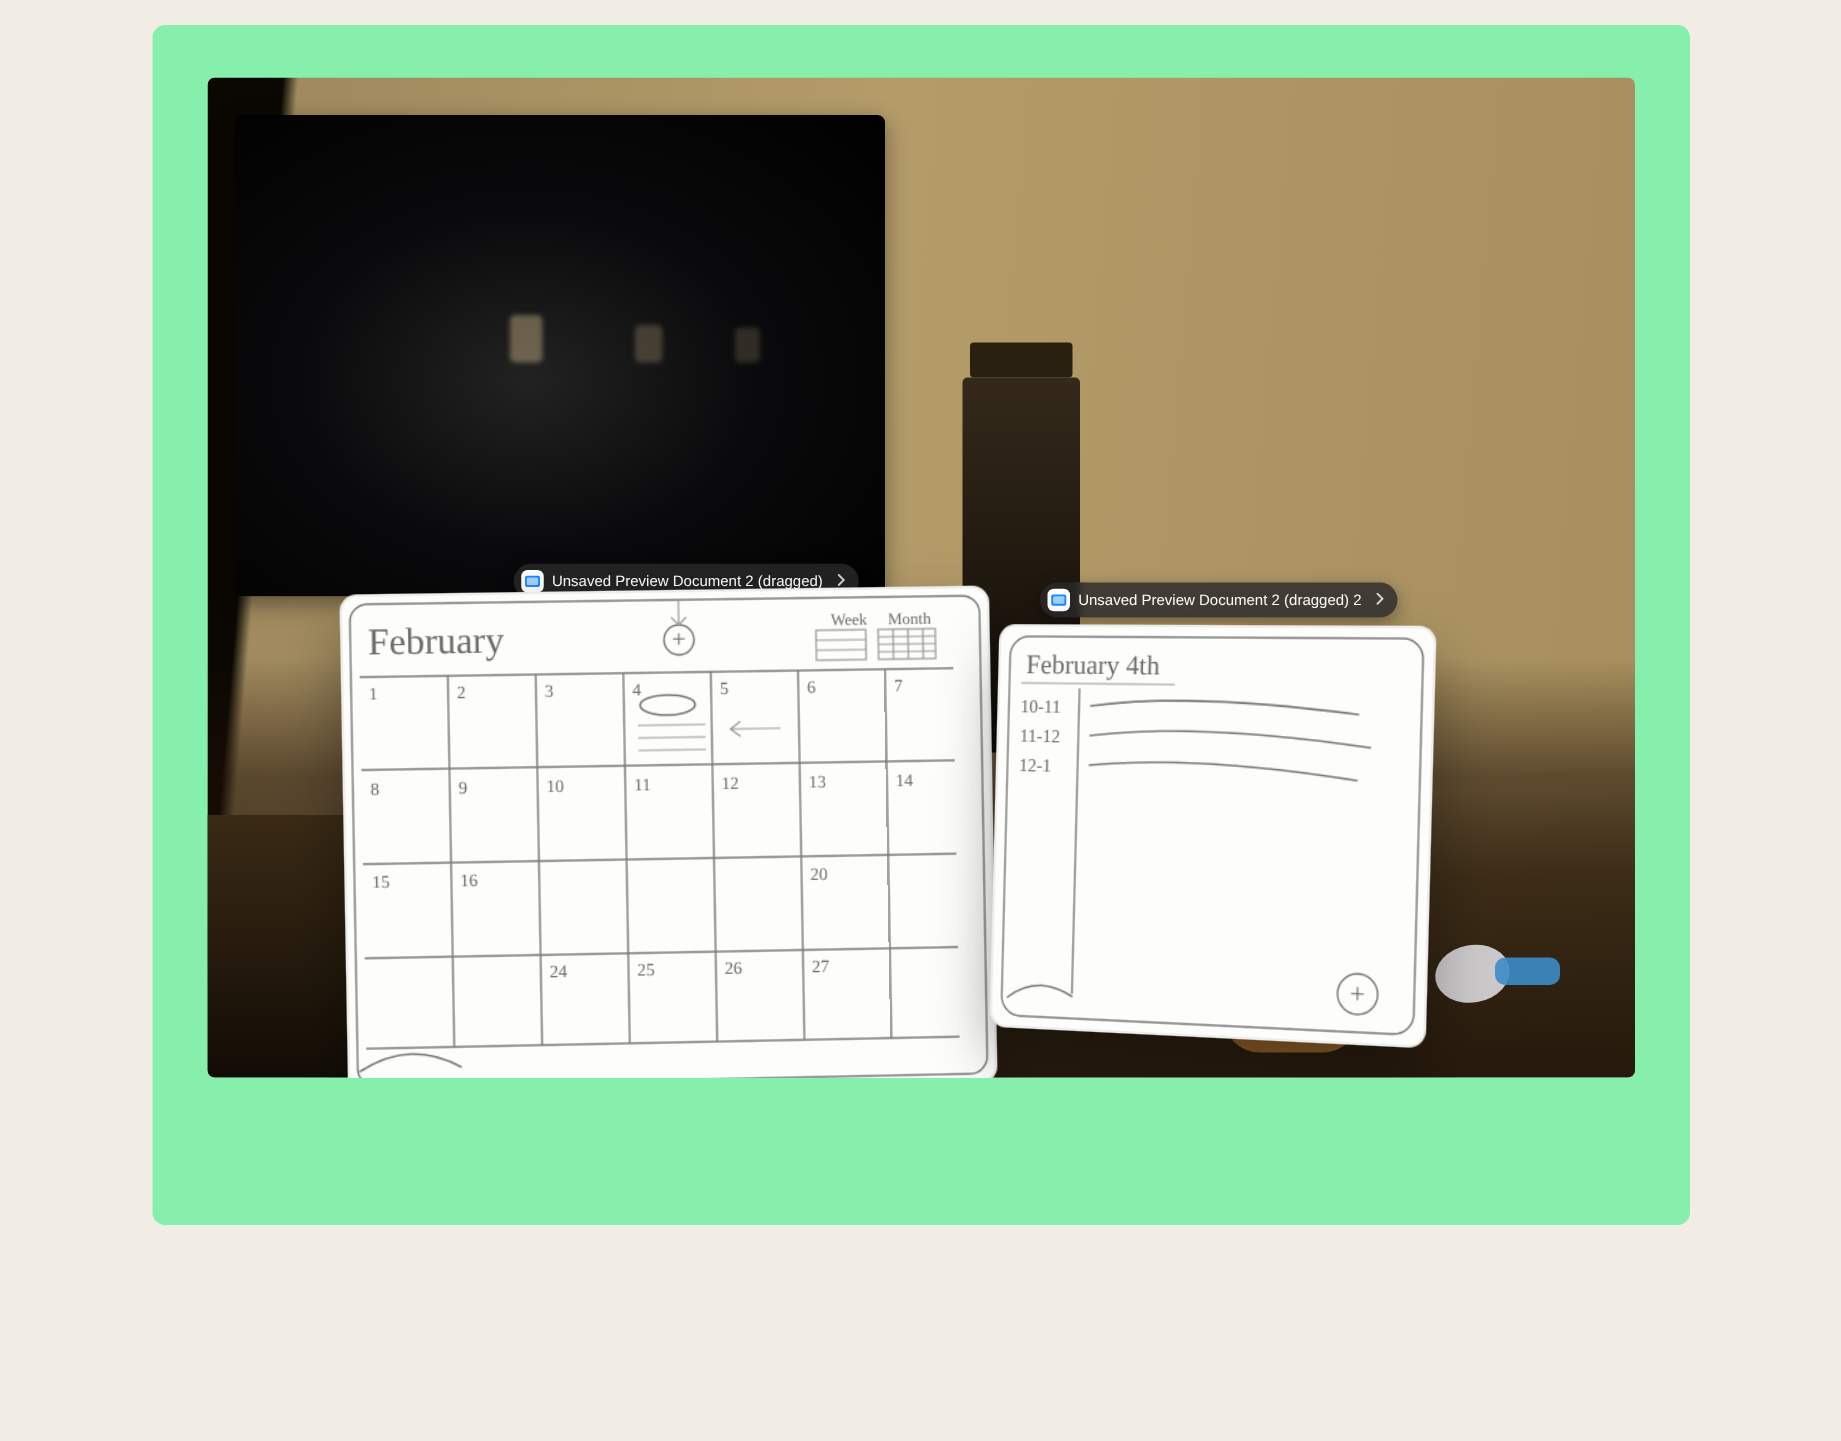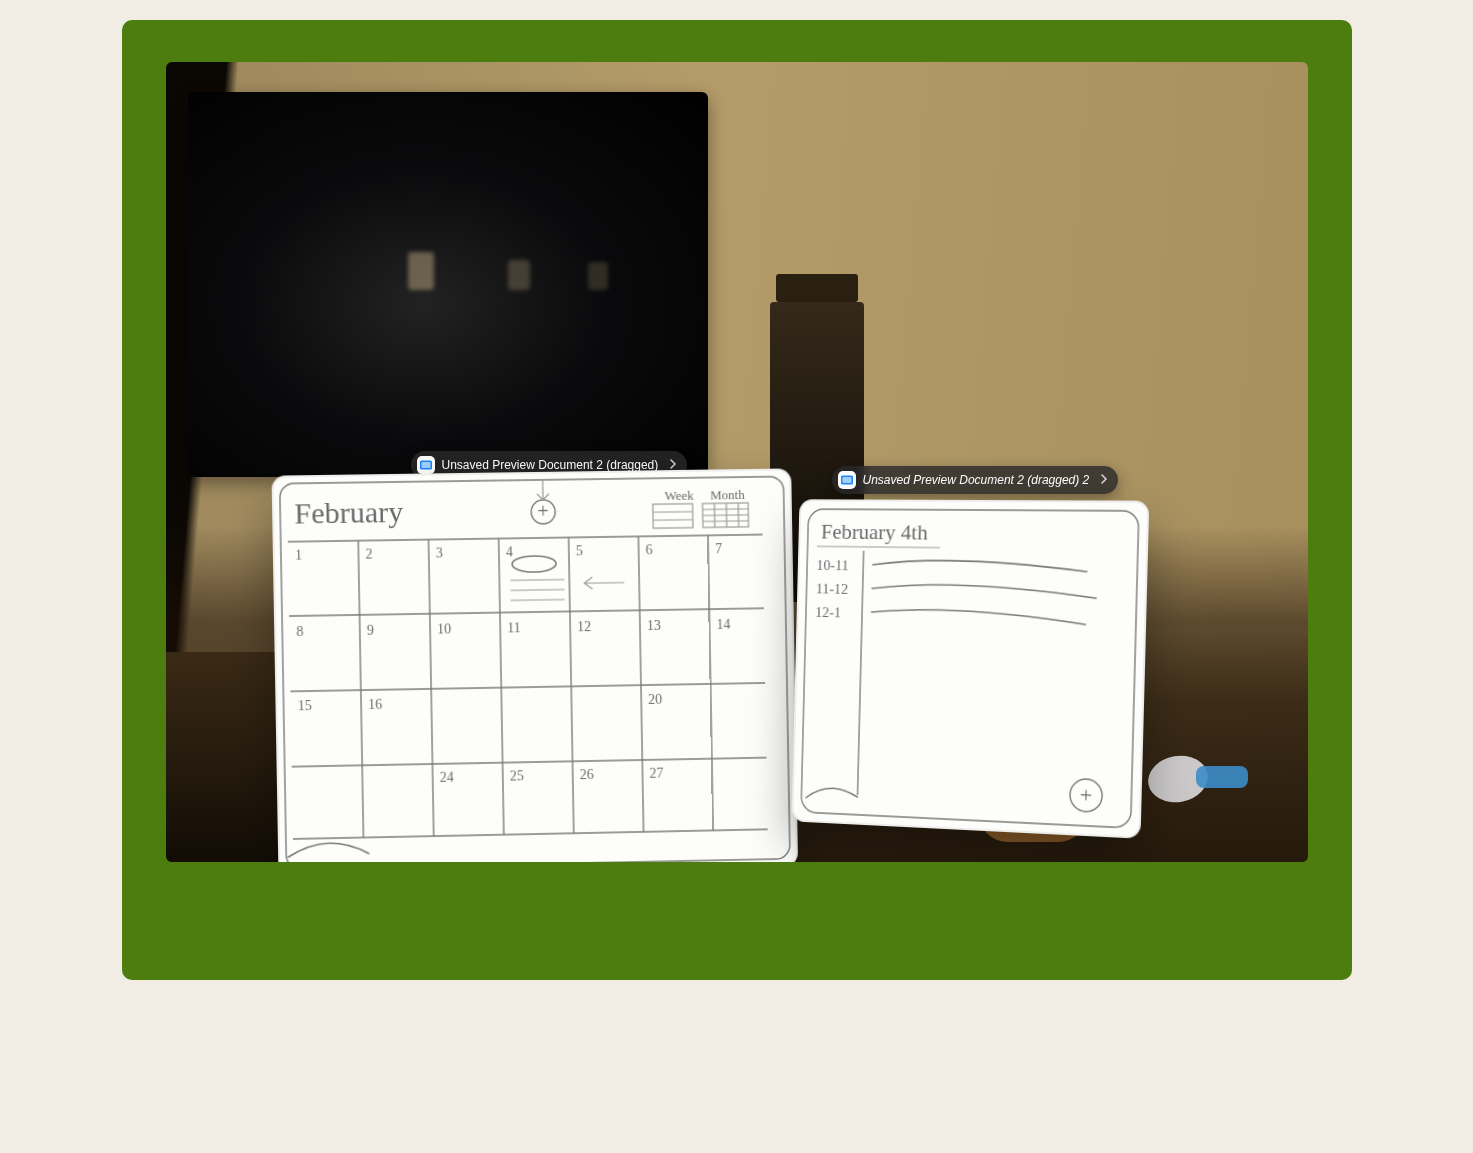"Unsaved Preview Document 2 (dragged)" .outer { background: #4d7c0f -> #86efac }
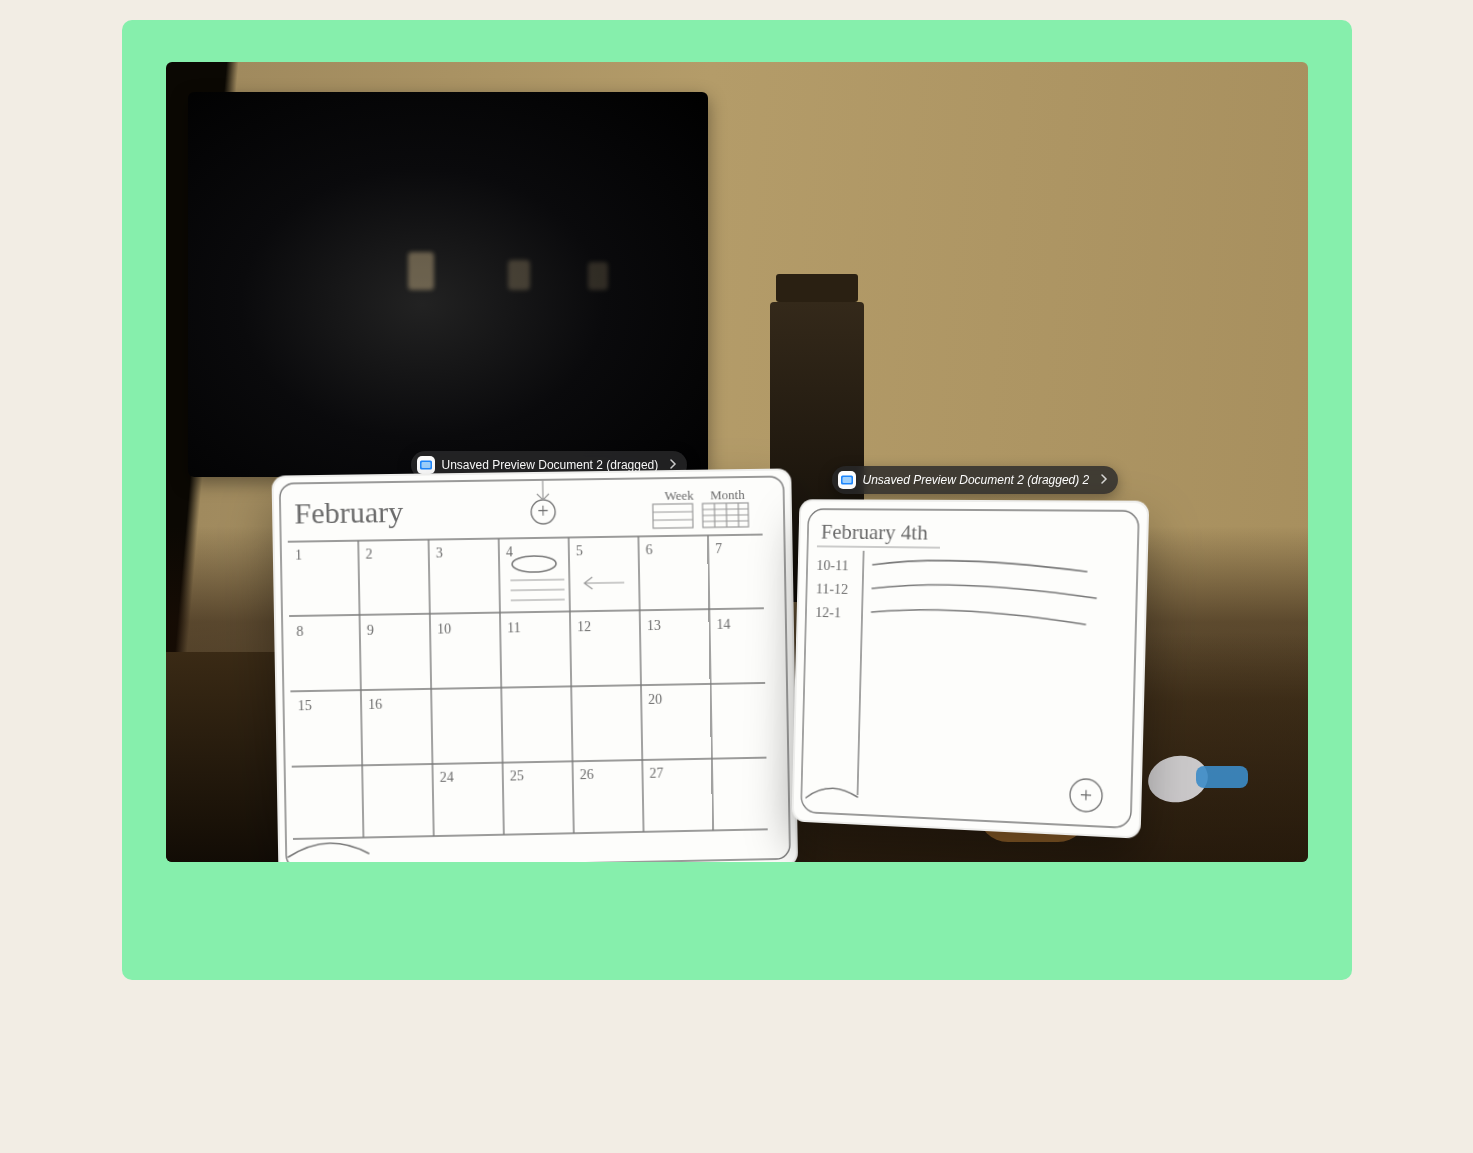"Unsaved Preview Document 2 (dragged) 2" div.pill { font-style: italic -> none }
